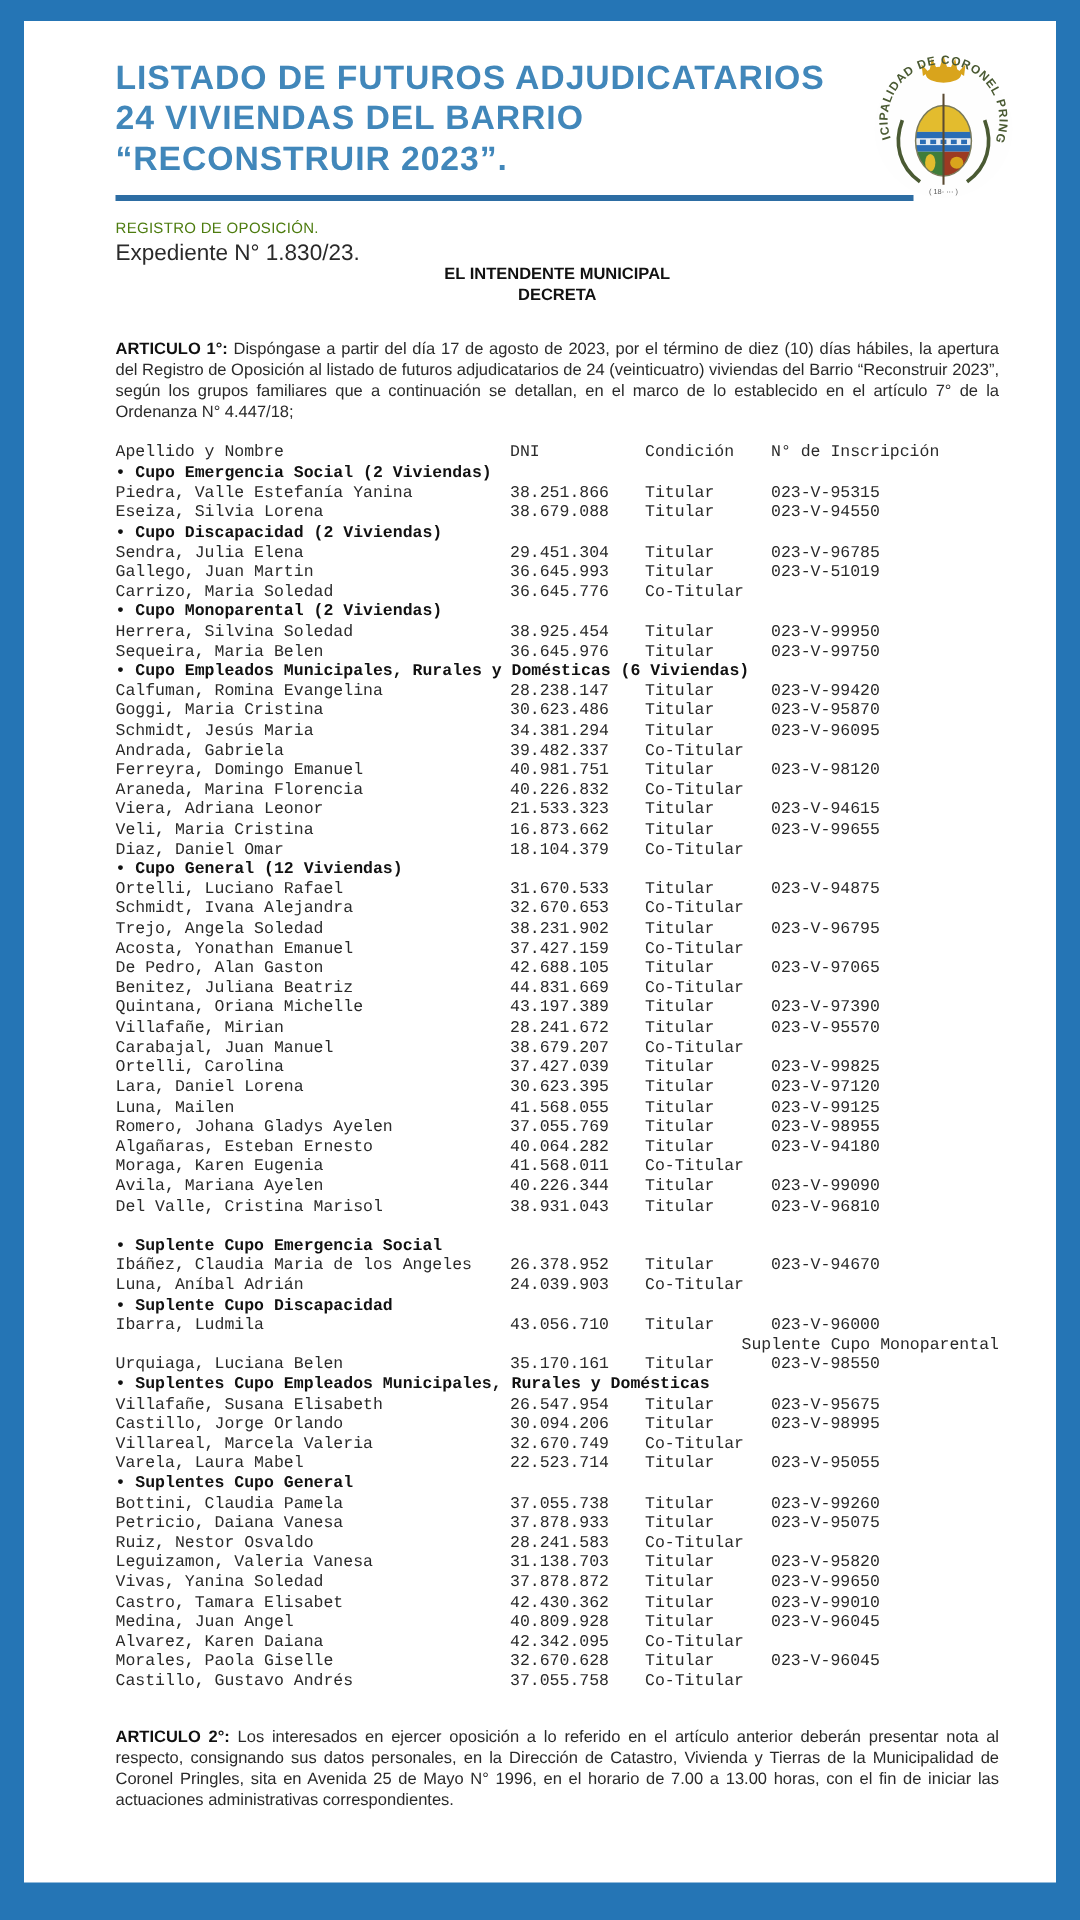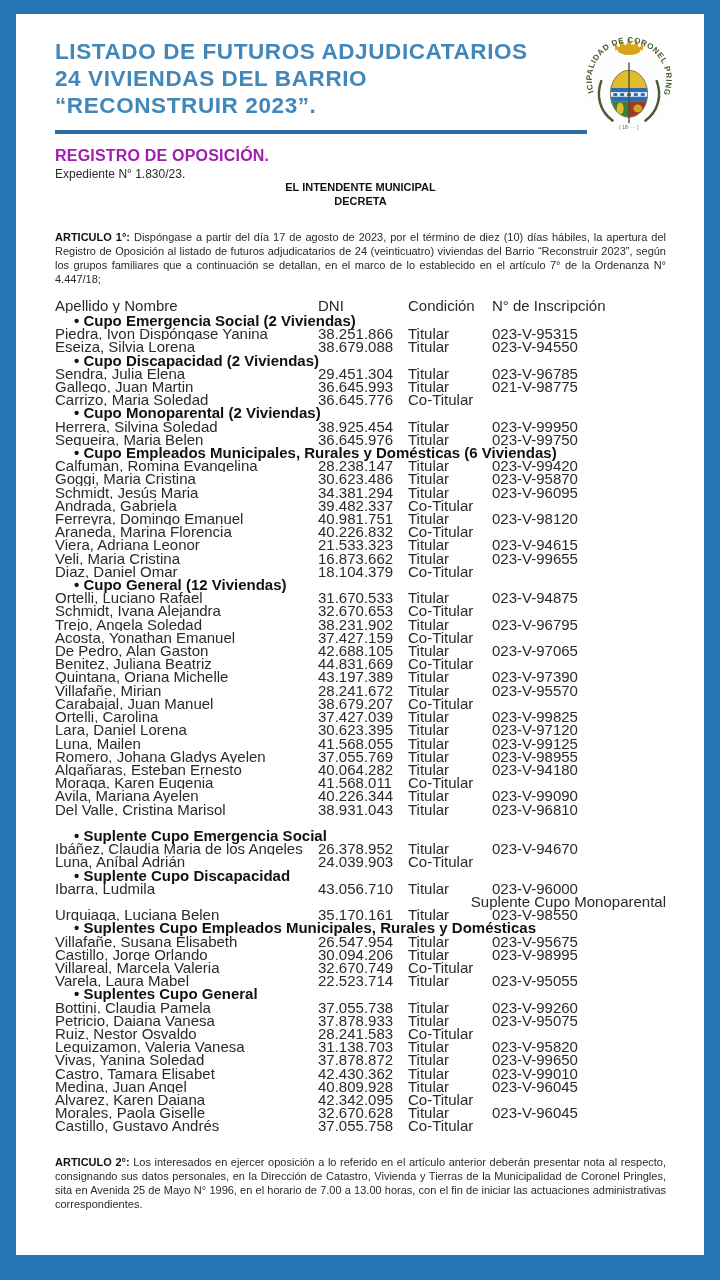"LISTADO DE FUTUROS ADJUDICATARIOS" .page { padding: 24px 38px 14px 39px -> 24px 38px 14px 61px }
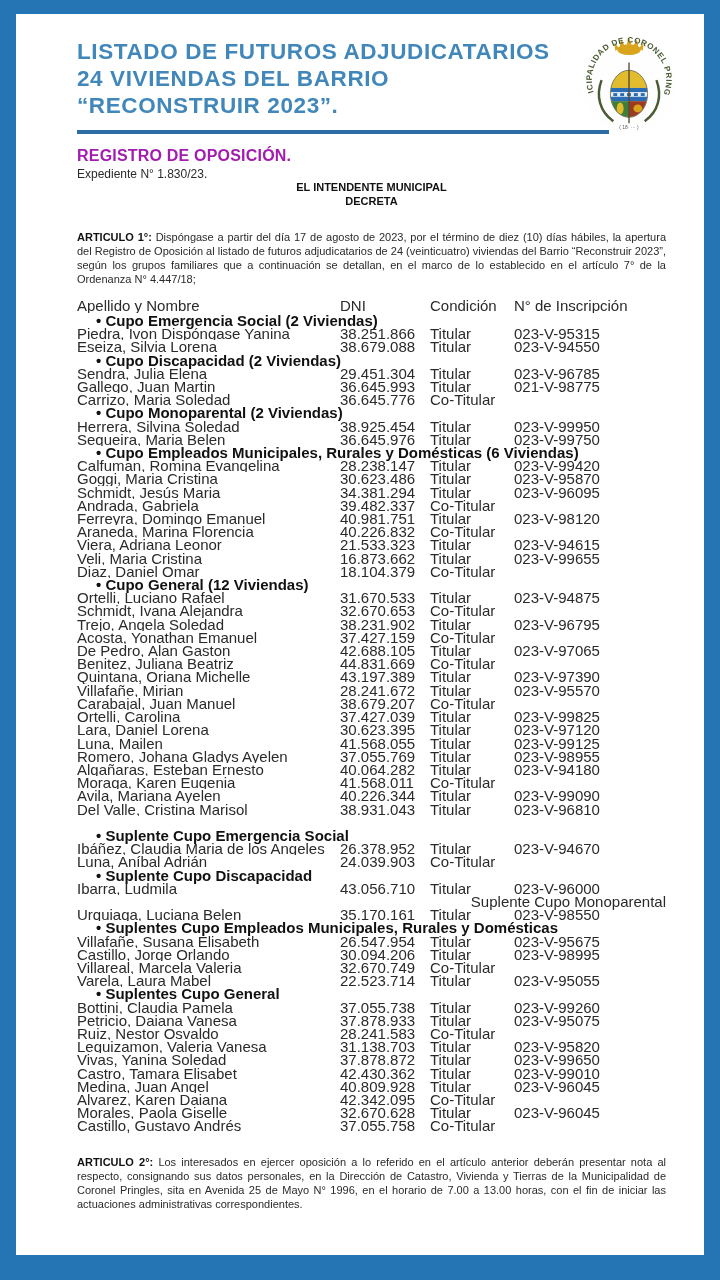"REGISTRO DE OPOSICIÓN." .registro-heading { color: #a21caf -> #4d7c0f; font-size: 16px -> 10px; font-weight: bold -> normal }
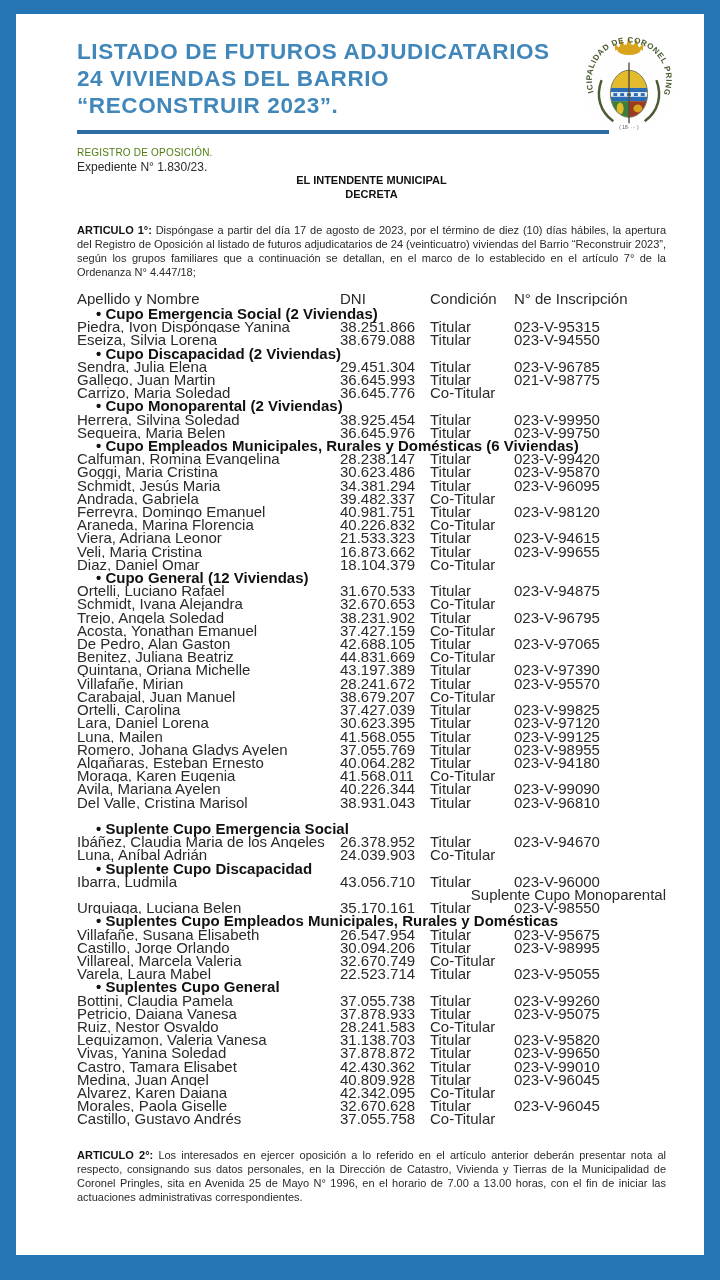"Expediente N° 1.830/23." .expediente { font-size: 12px -> 15px }
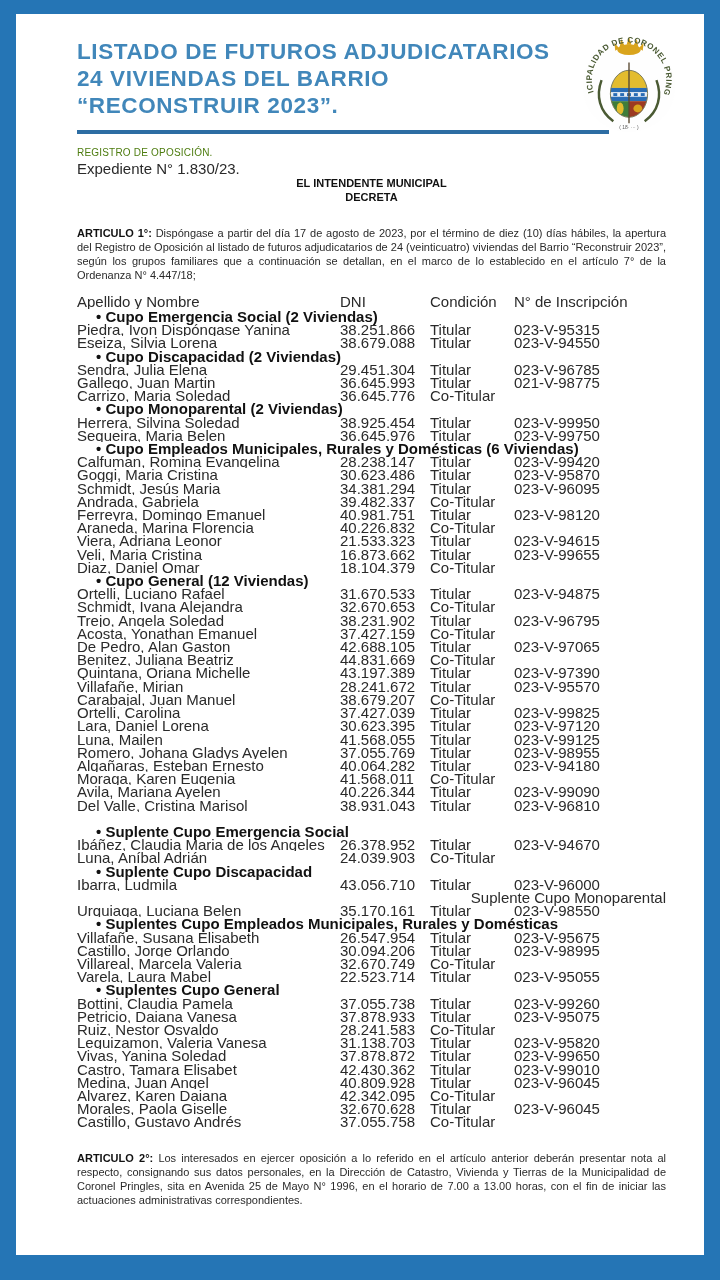"Apellido y Nombre" .table { font-family: none -> Liberation Mono, monospace; font-size: 15px -> 11px }
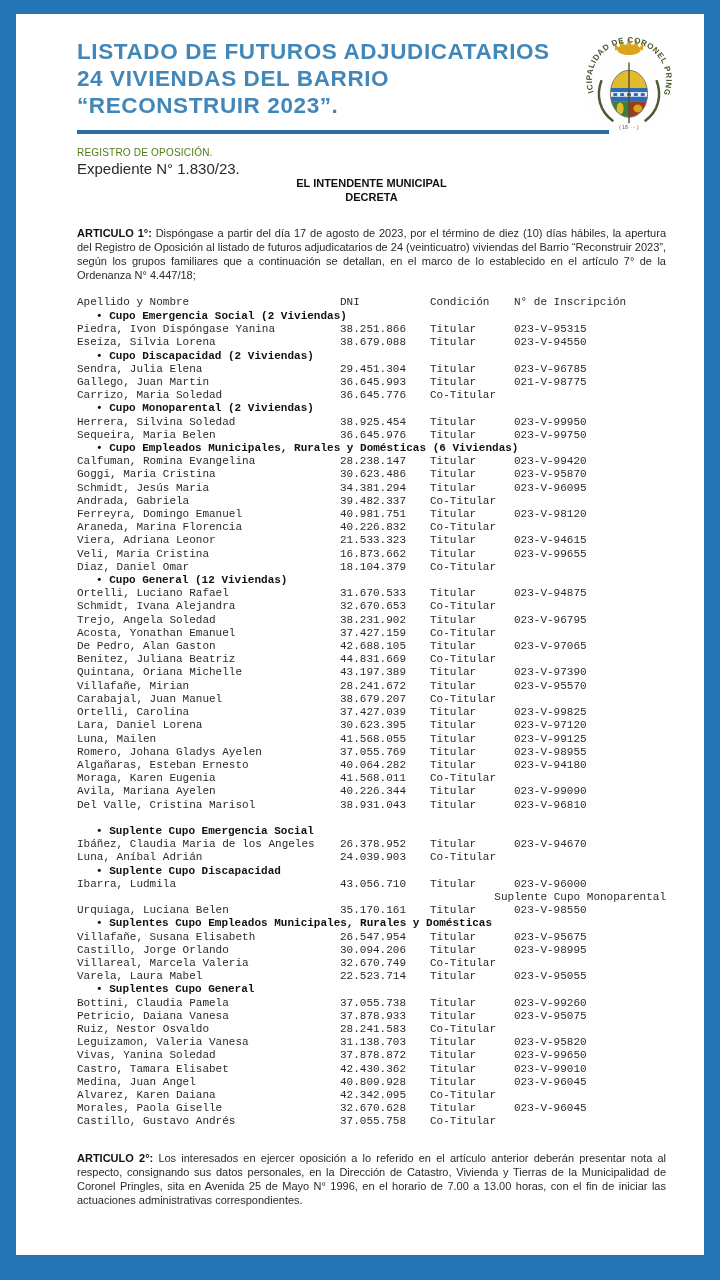"• Cupo Emergencia Social (2" .trow.section { margin-left: 19px -> none }
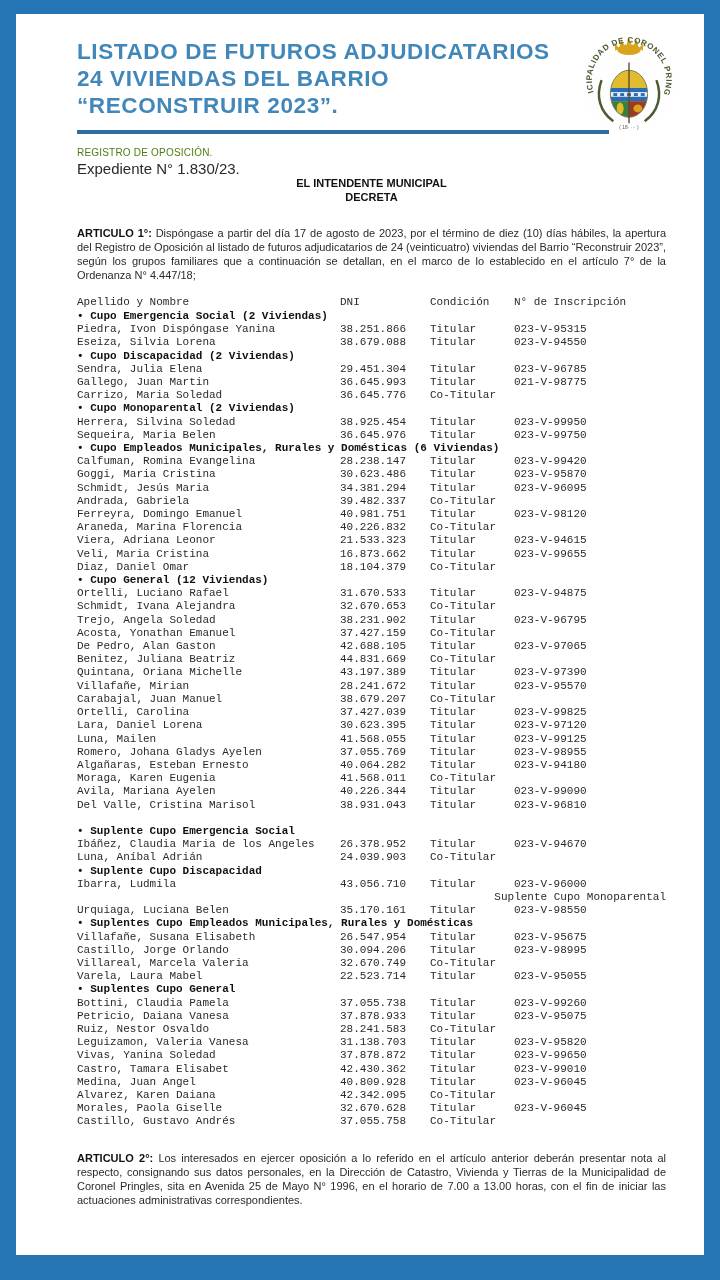"Piedra, Ivon Dispóngase Yanina" span.cell { text: Ivon Dispóngase -> Valle Estefanía }
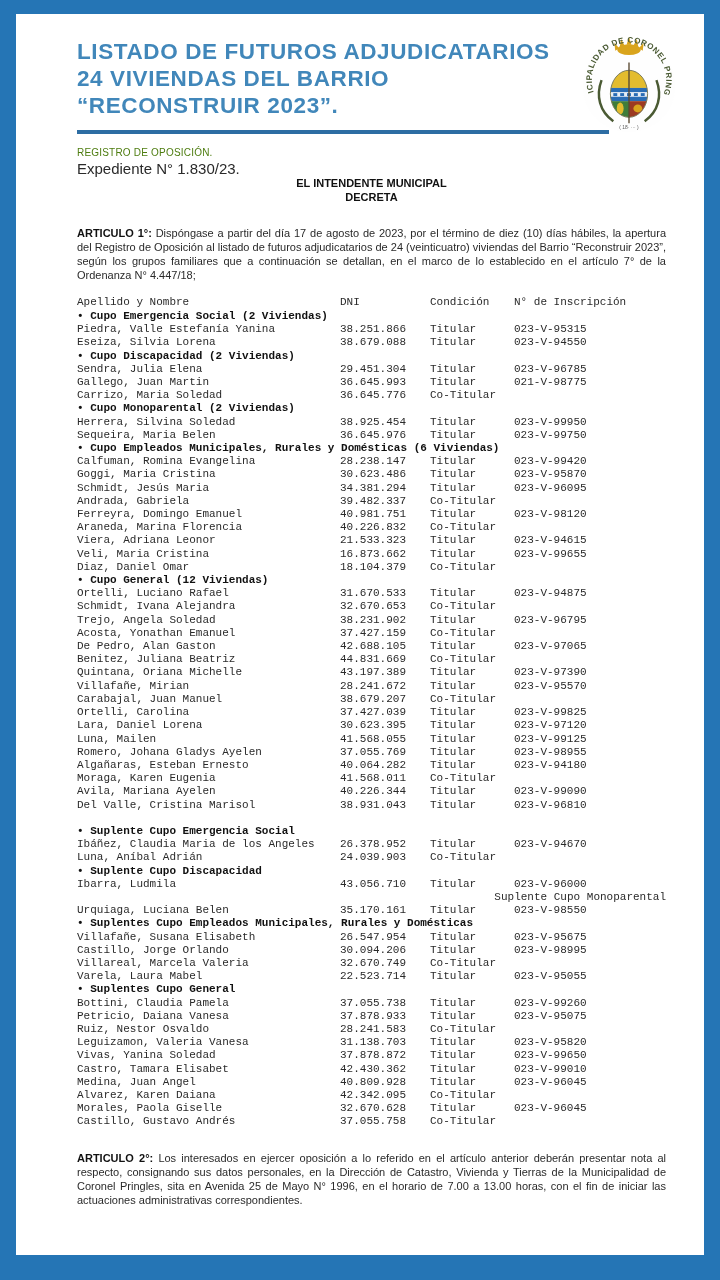"021-V-98775" span.cell { text: 021-V-98775 -> 023-V-51019 }
